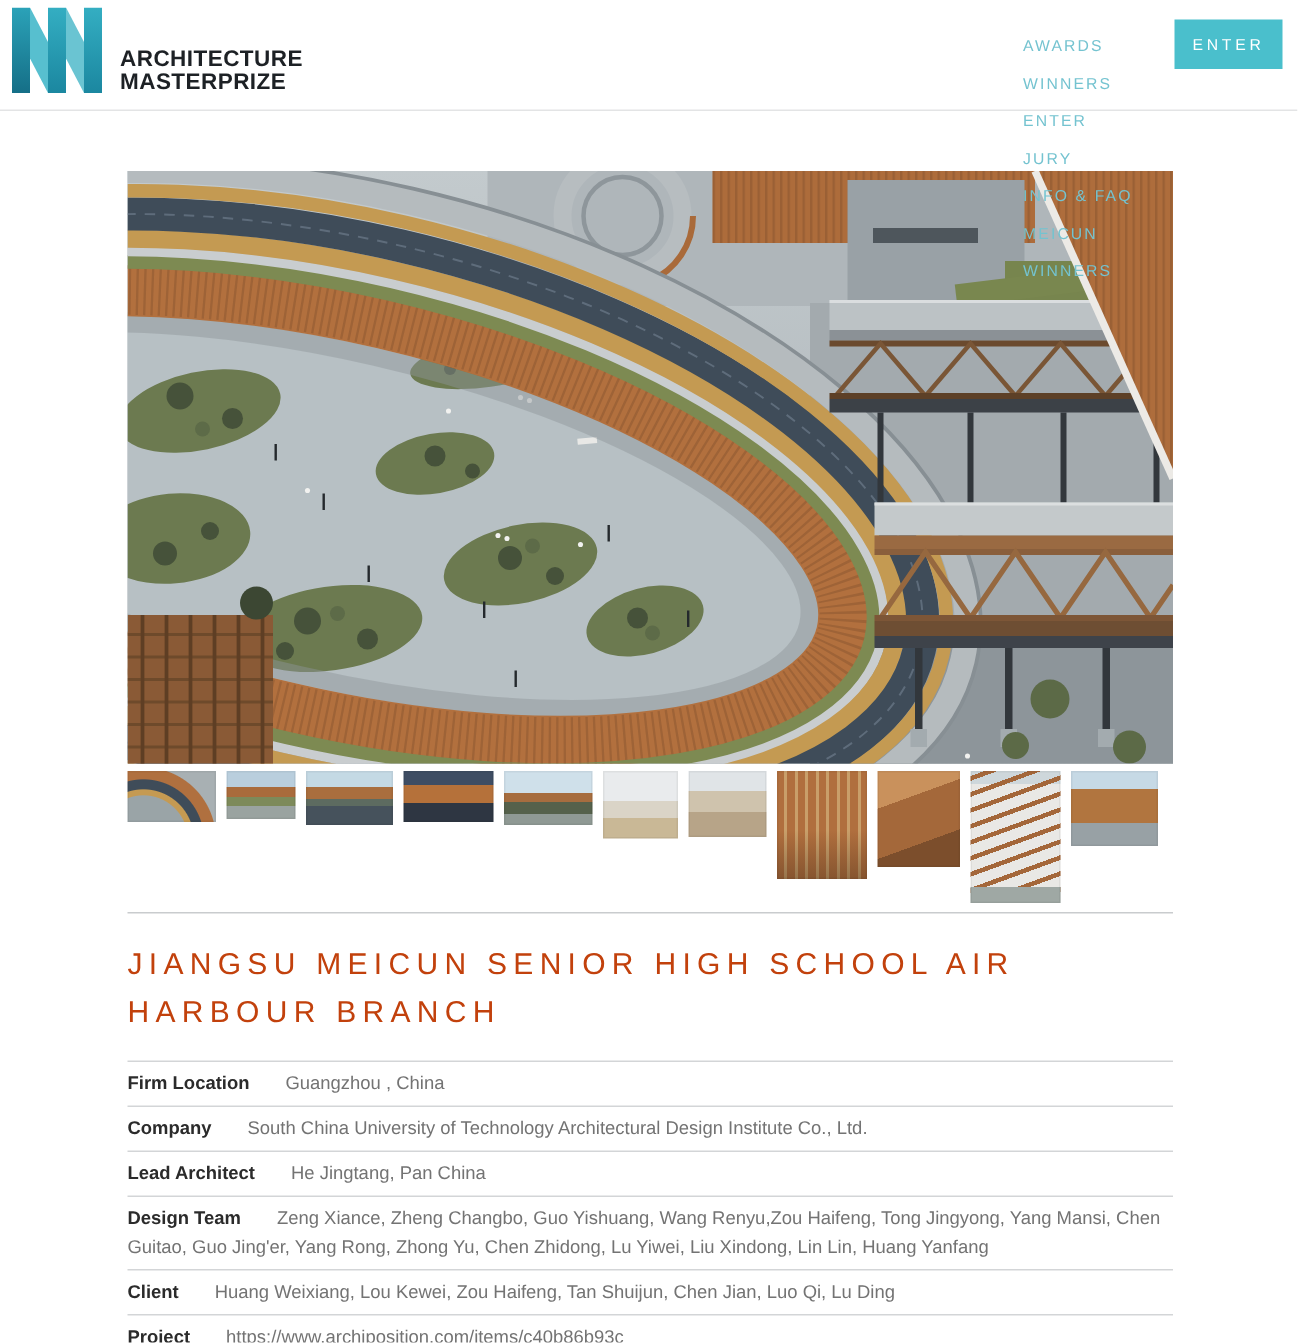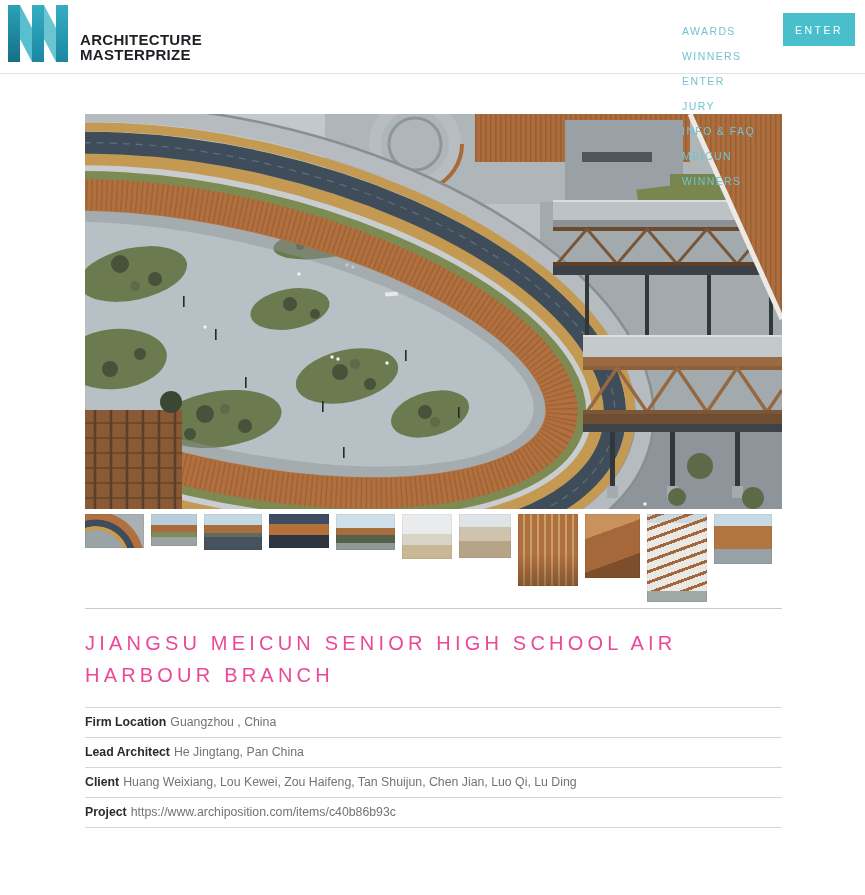"JIANGSU MEICUN SENIOR HIGH SCHOOL" .title { color: #ec4899 -> #c2410c }
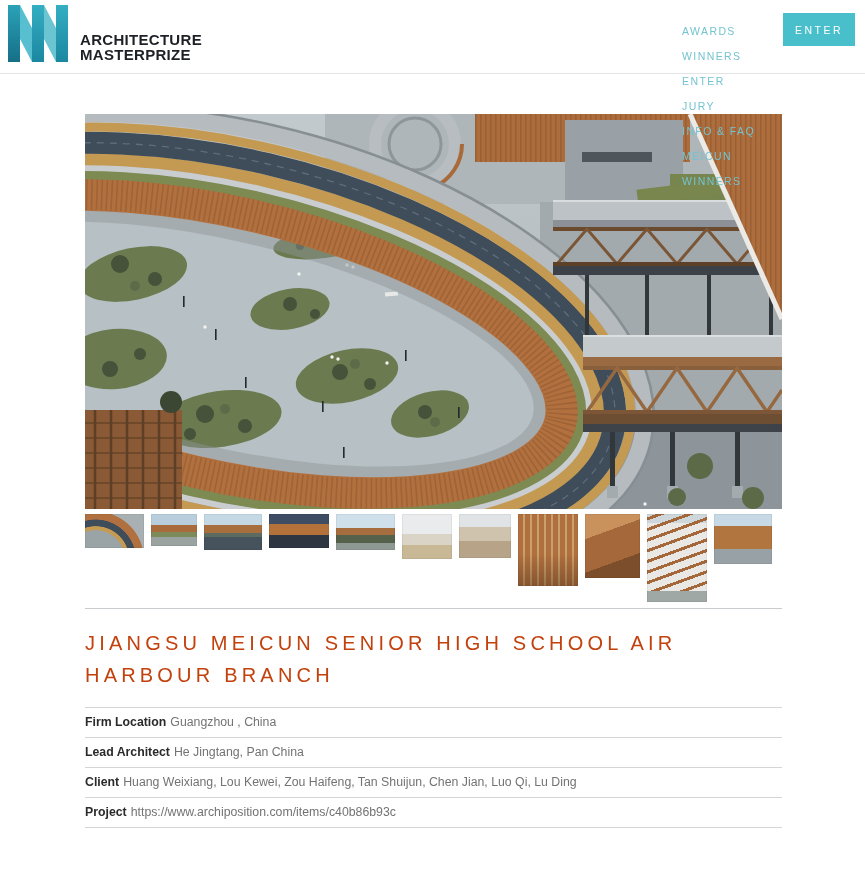"Firm Location" .dl { margin-right: 4px -> 24px }
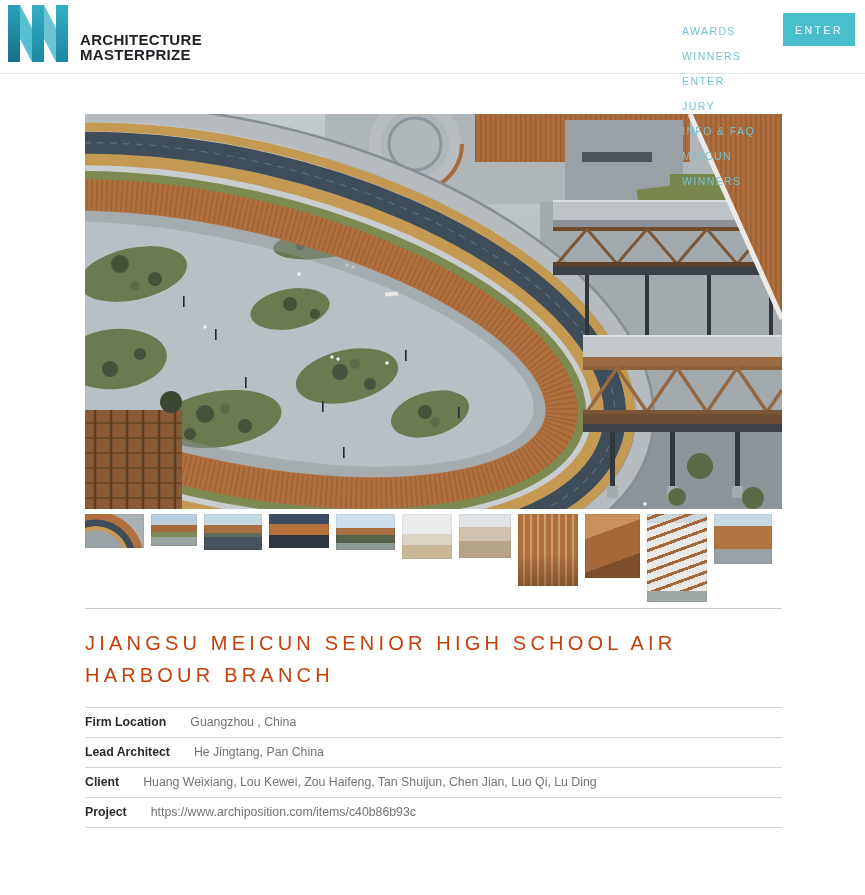"Company South China University of" div.drow { html: none -> <div> <span>Company</span><span>South China University of Technology Architectural Design Institute Co., Ltd.</span> </div> }
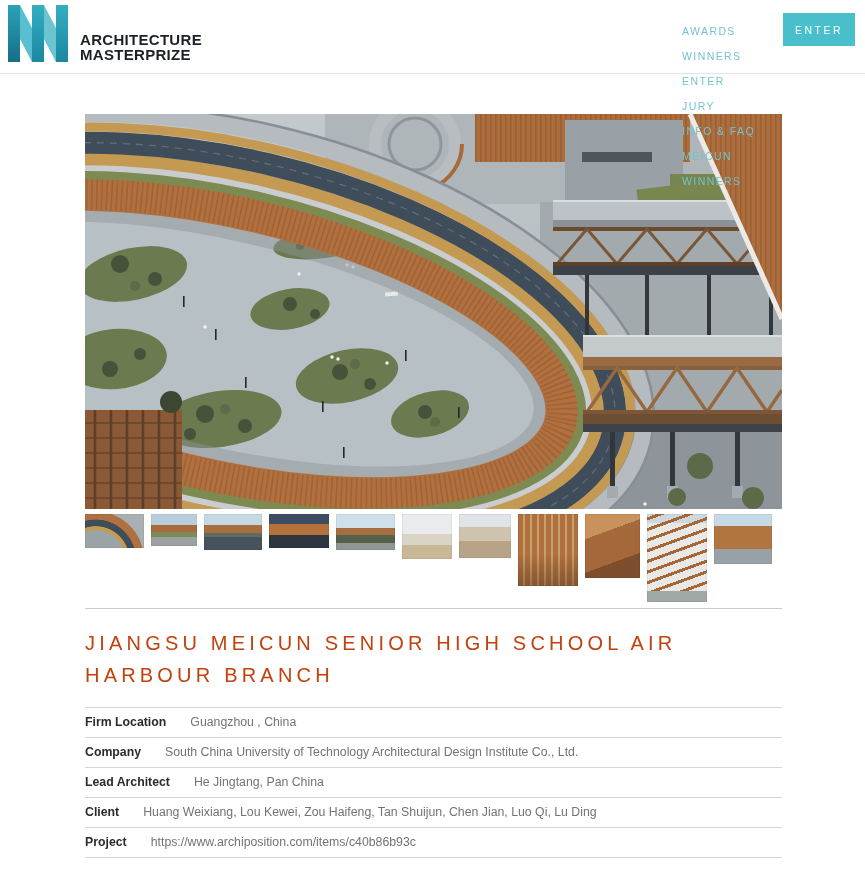"Design Team Zeng Xiance, Zheng" div.drow { html: none -> <div> <span>Design Team</span><span>Zeng Xiance, Zheng Changbo, Guo Yishuang, Wang Renyu,Zou Haifeng, Tong Jingyong, Yang Mansi, Chen Guitao, Guo Jing'er, Yang Rong, Zhong Yu, Chen Zhidong, Lu Yiwei, Liu Xindong, Lin Lin, Huang Yanfang</span> </div> }
